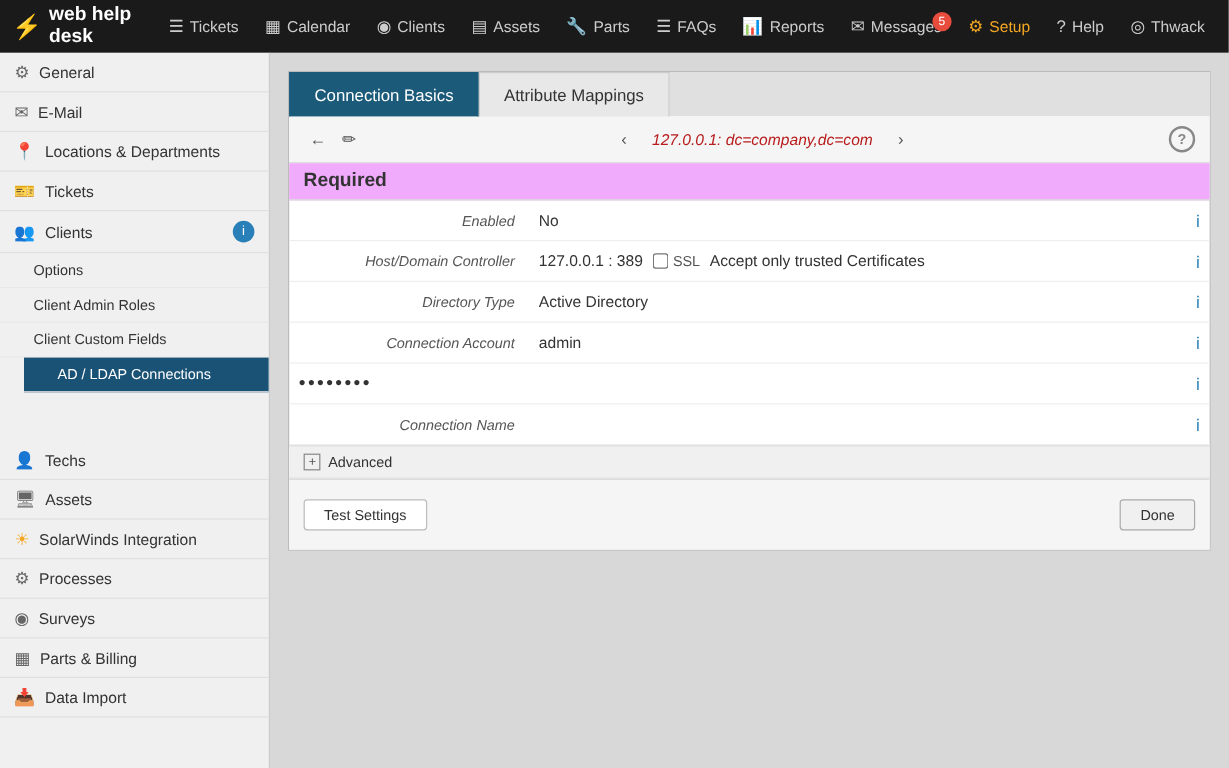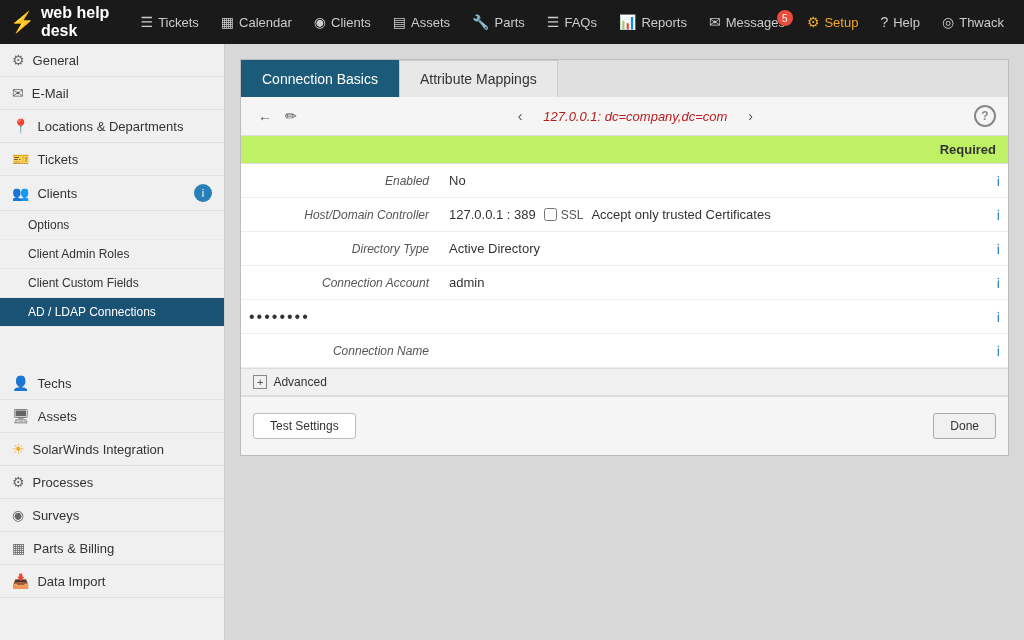"Required" .section-header { background: #bef264 -> #f0abfc; font-size: 13px -> 16px; justify-content: flex-end -> none }
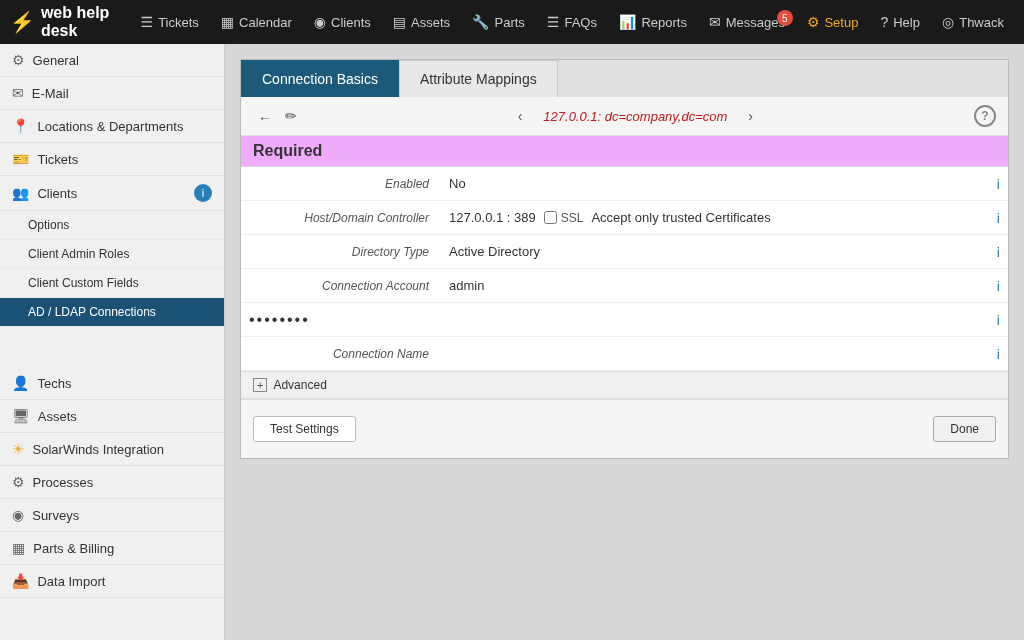"AD / LDAP Connections" .sidebar-sub-item.active { margin-left: none -> 20px }
